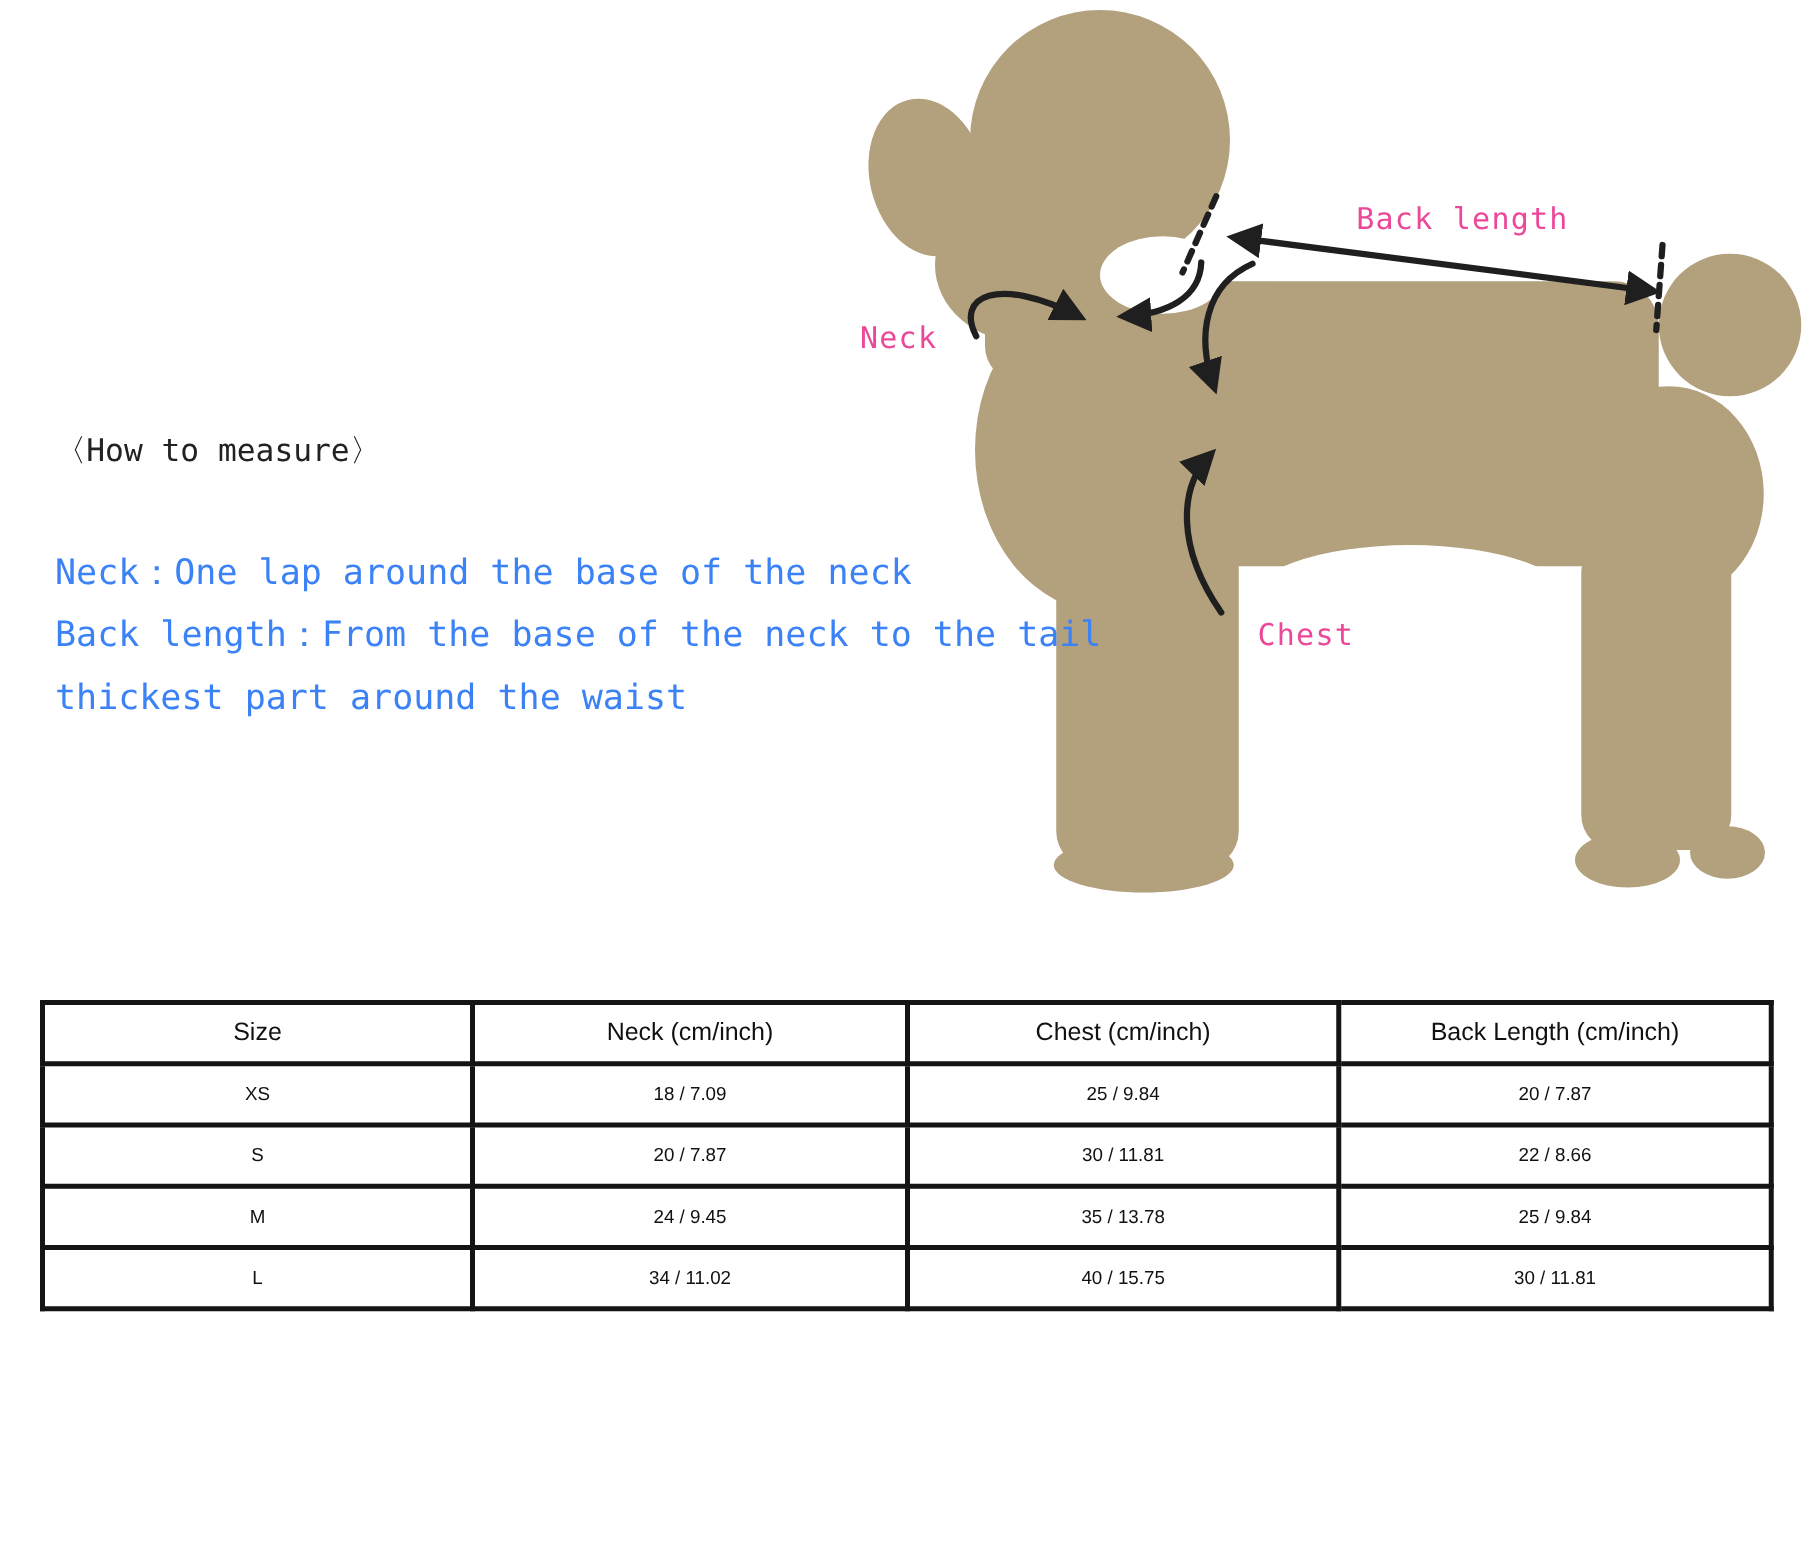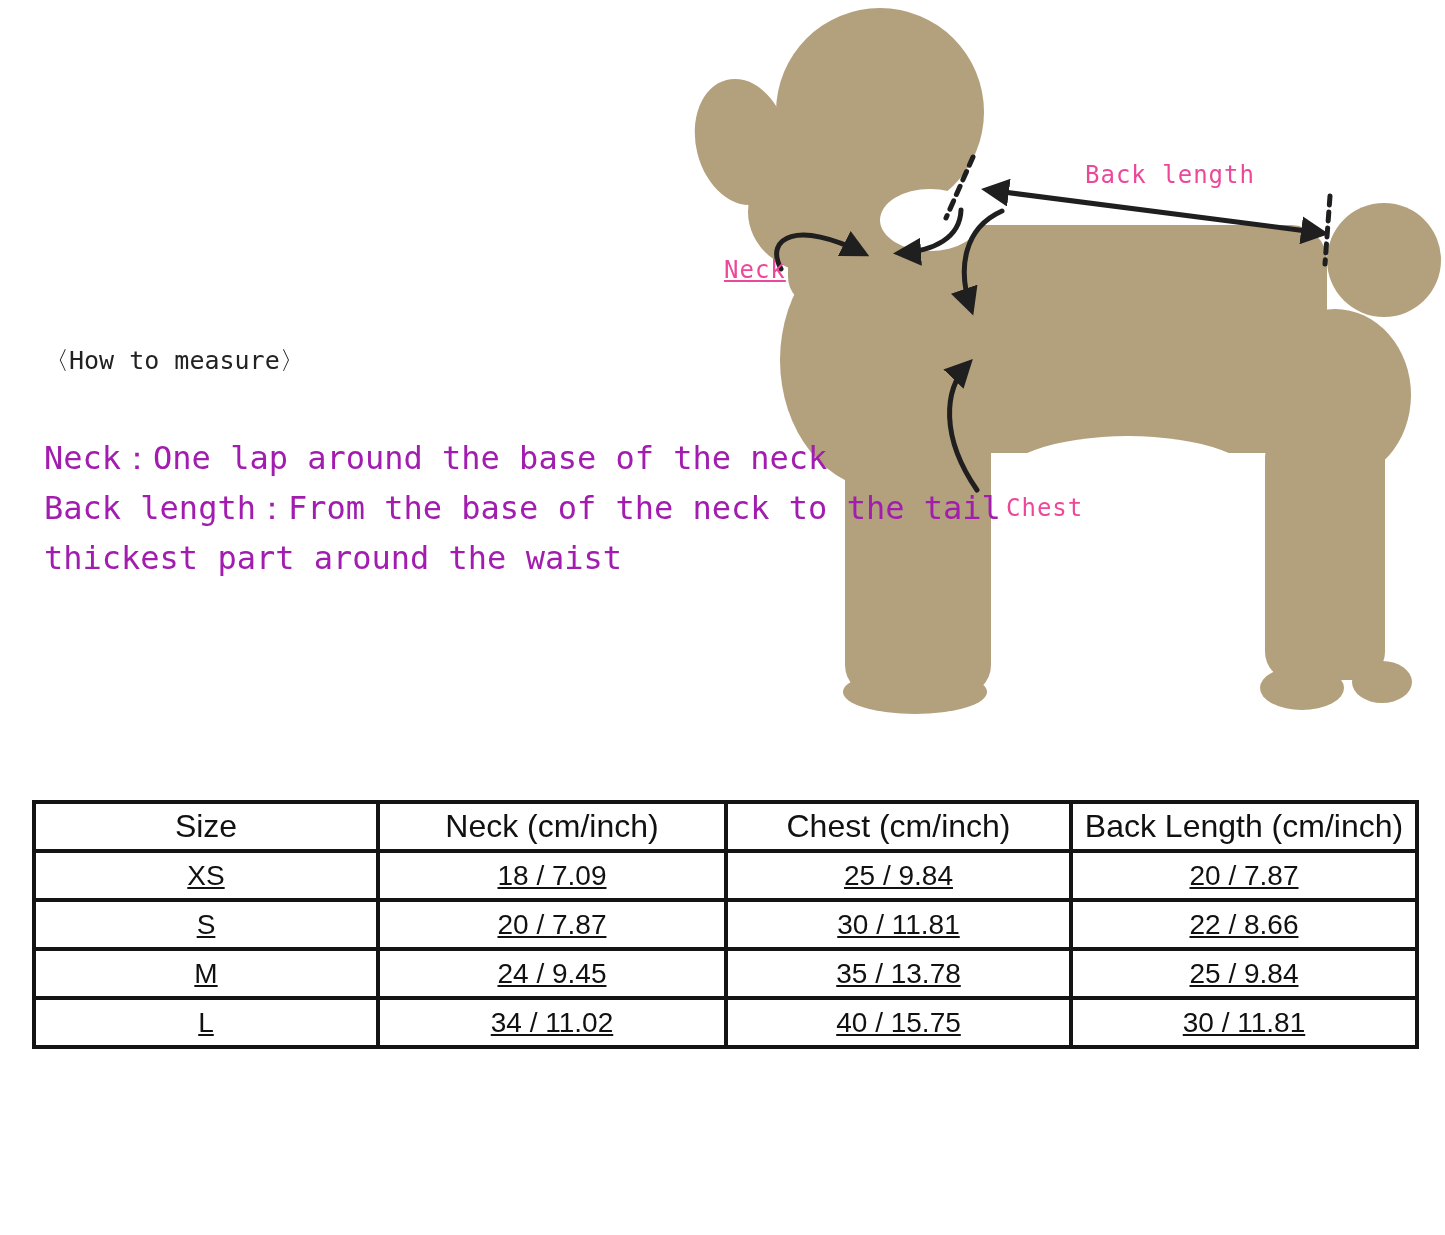"Neck" .dlabel.neck { left: 724px -> 688px; text-decoration: underline -> none }
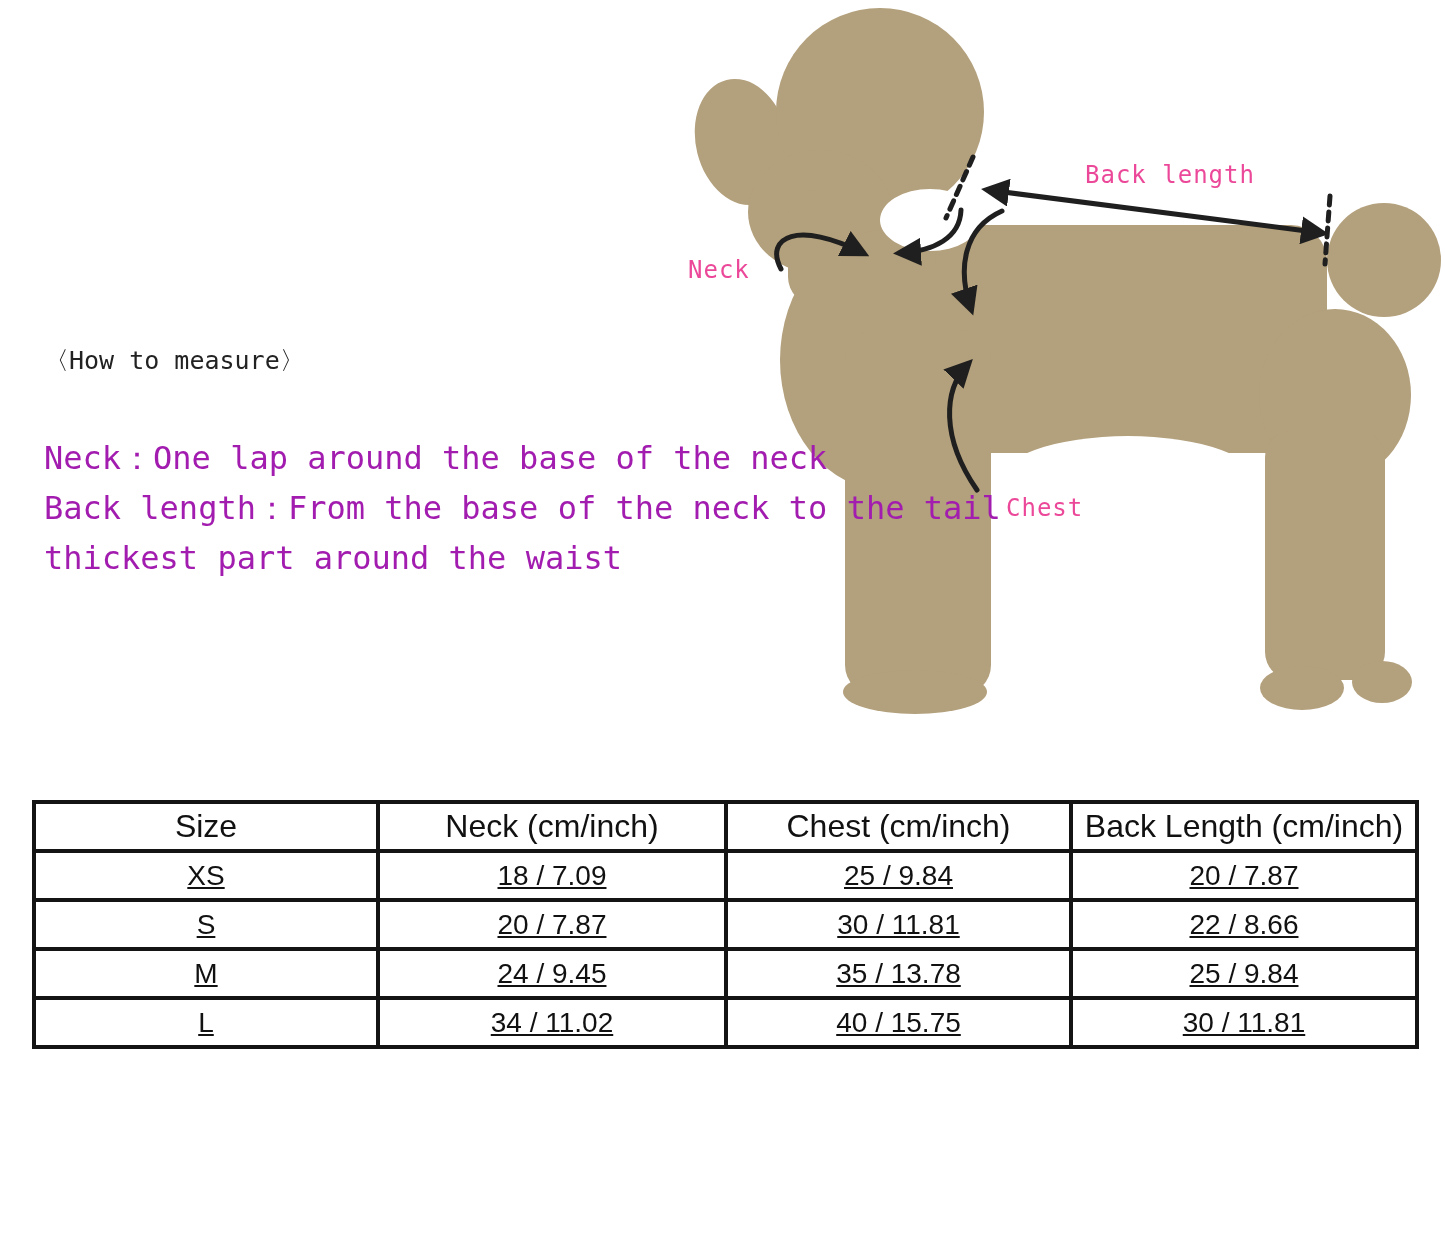"Neck：One lap around the base" .howto-lines div { color: #a21caf -> #3b82f6; font-size: 32px -> 28px }
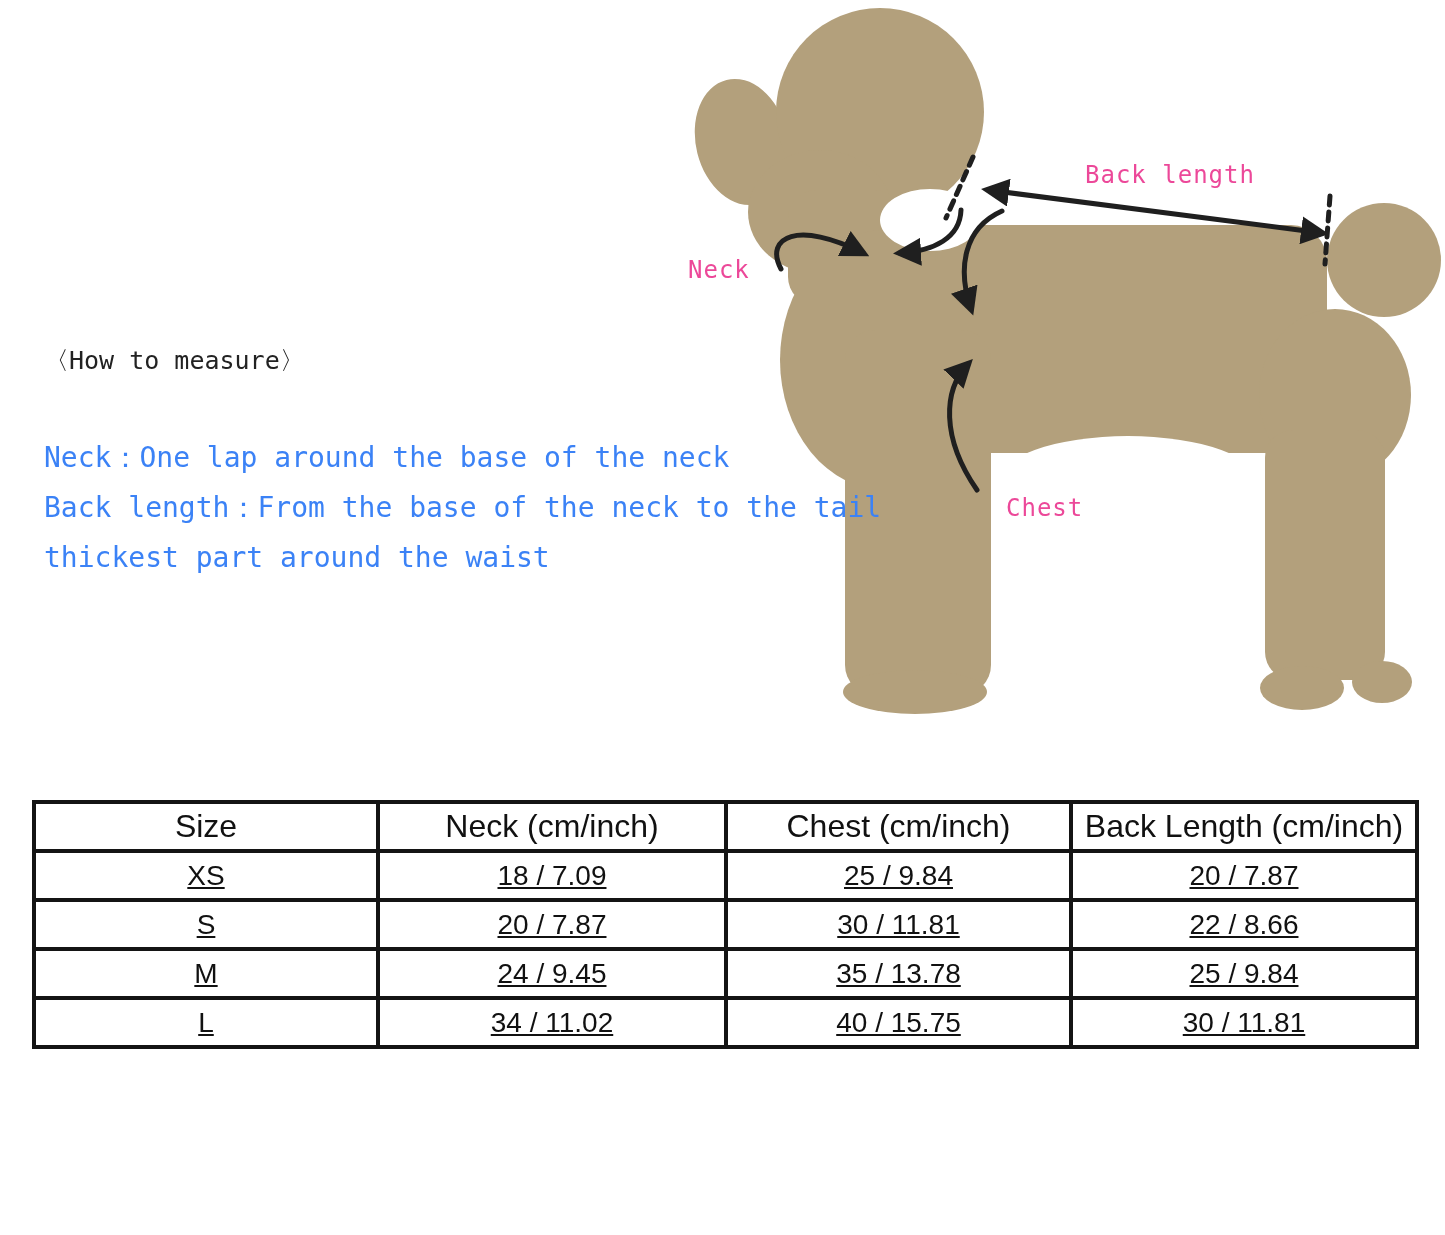"Size" .size-chart th { font-size: 32px -> 20px }
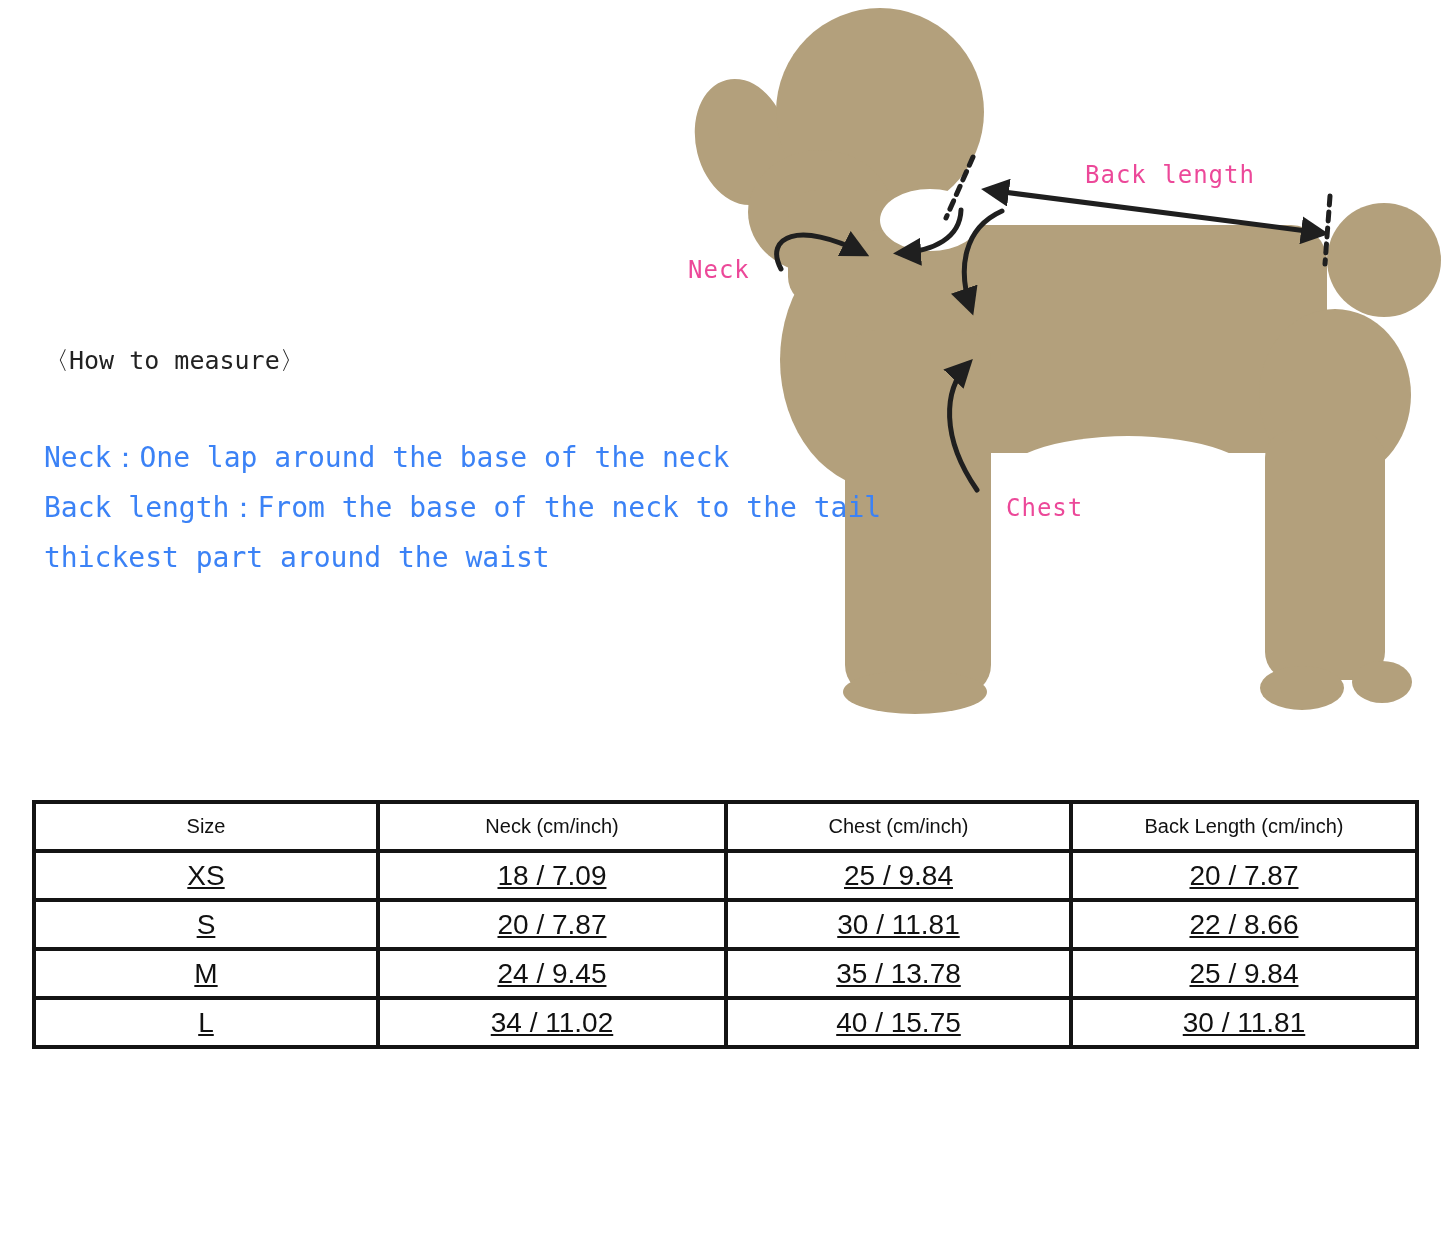"XS" .size-chart td { font-size: 28px -> 15px; text-decoration: underline -> none }
